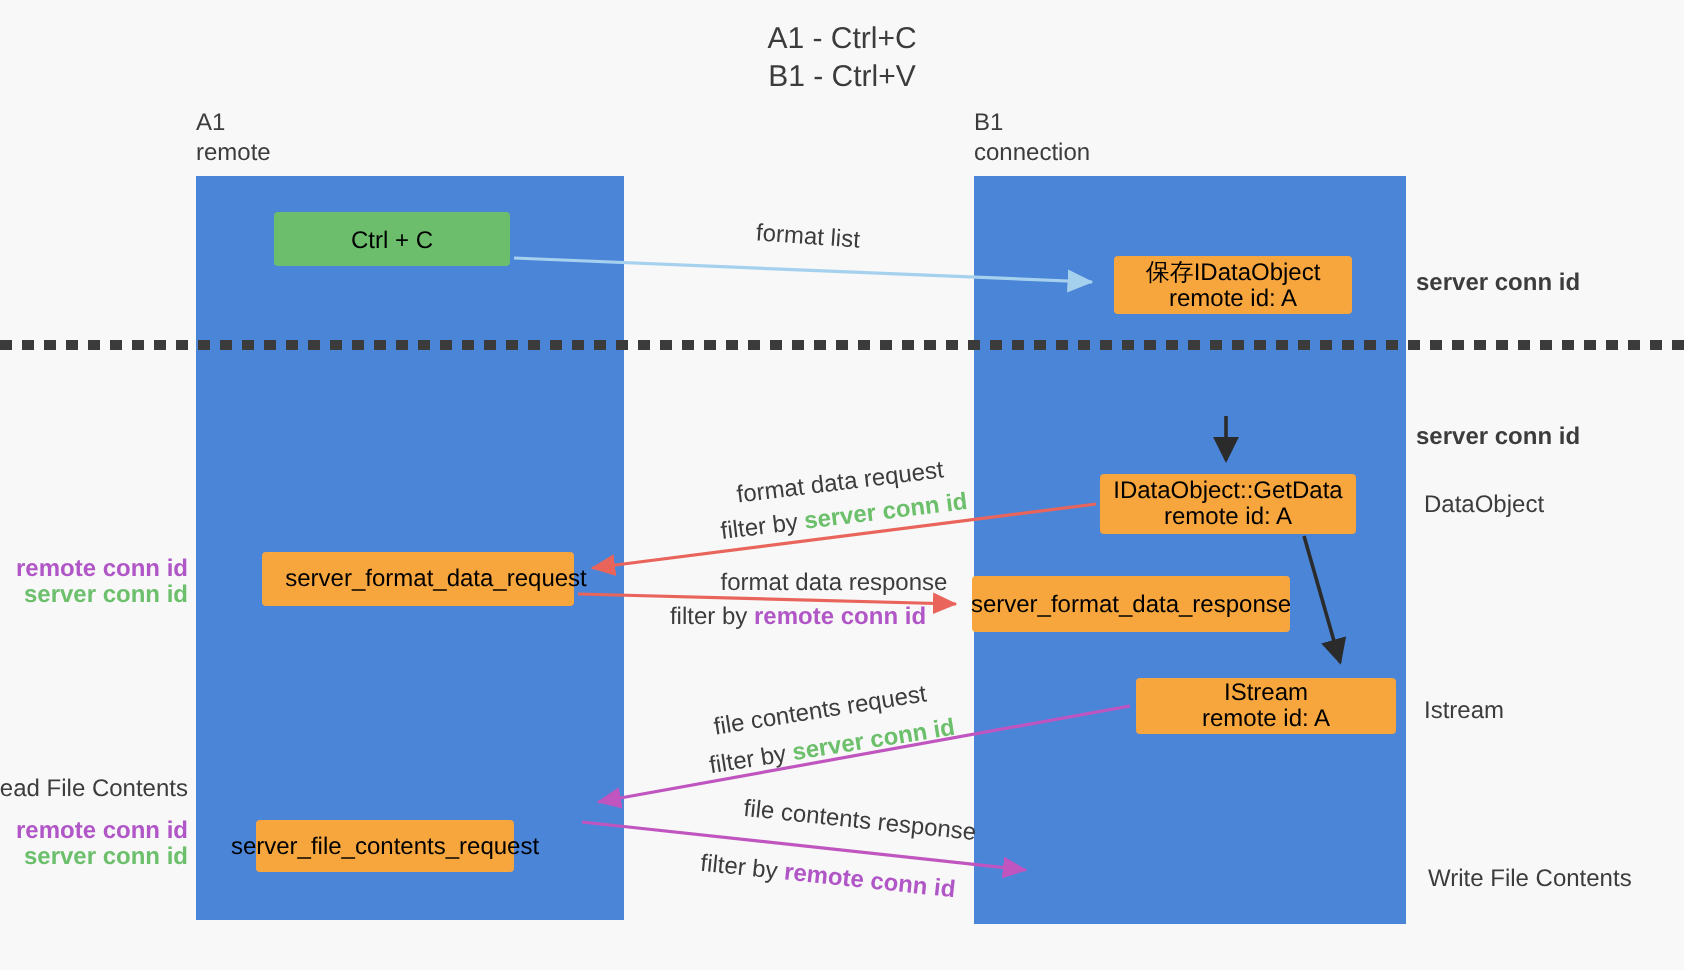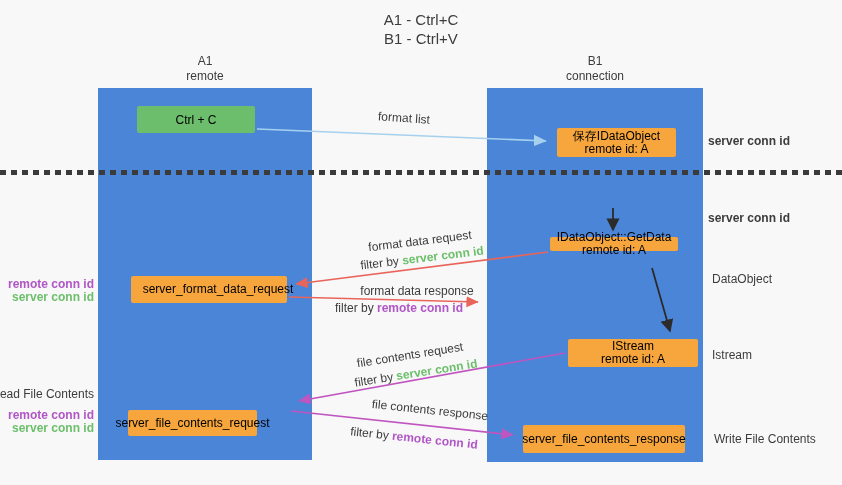"A1" .hdr { text-align: center -> left }
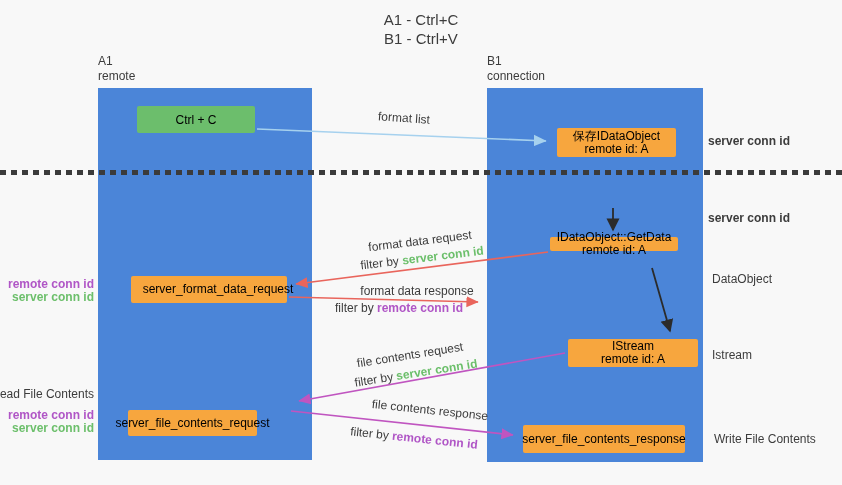"IDataObject::GetData" div.abs { height: 14px -> 30px }
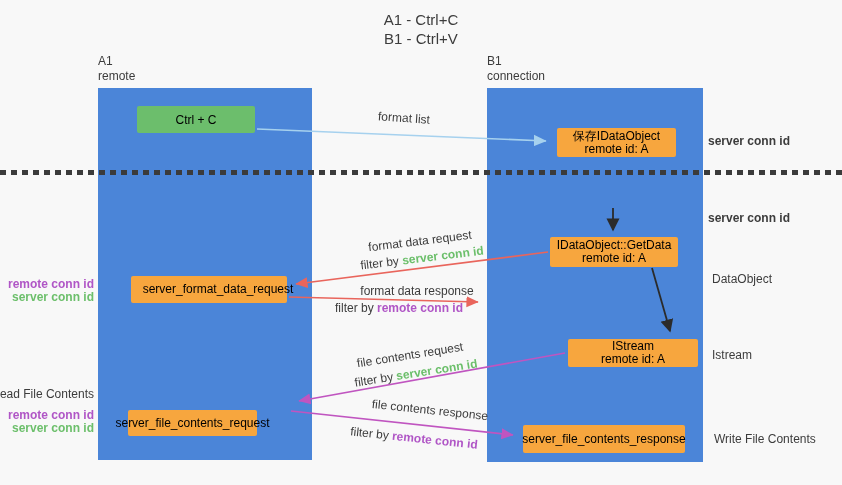"DataObject" div.abs { margin-top: 27px -> none }
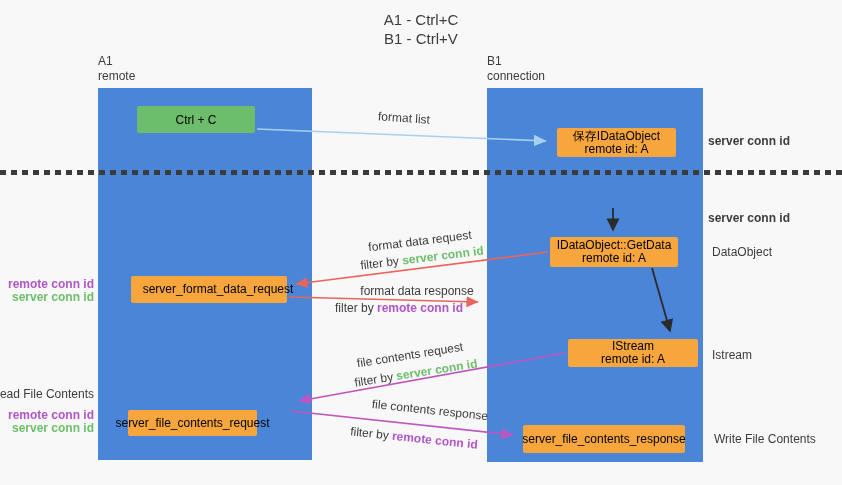"server_format_data_response" div.abs { html: none -> <div> <span>server_format_data_response</span> </div> }
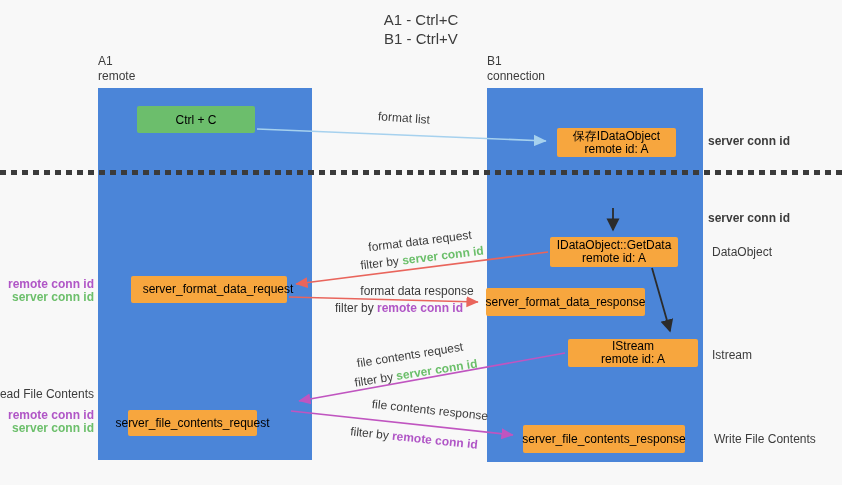"server_file_contents_response" div.abs { html: <div> <span>server_file_contents_response</span> </div> -> none }
